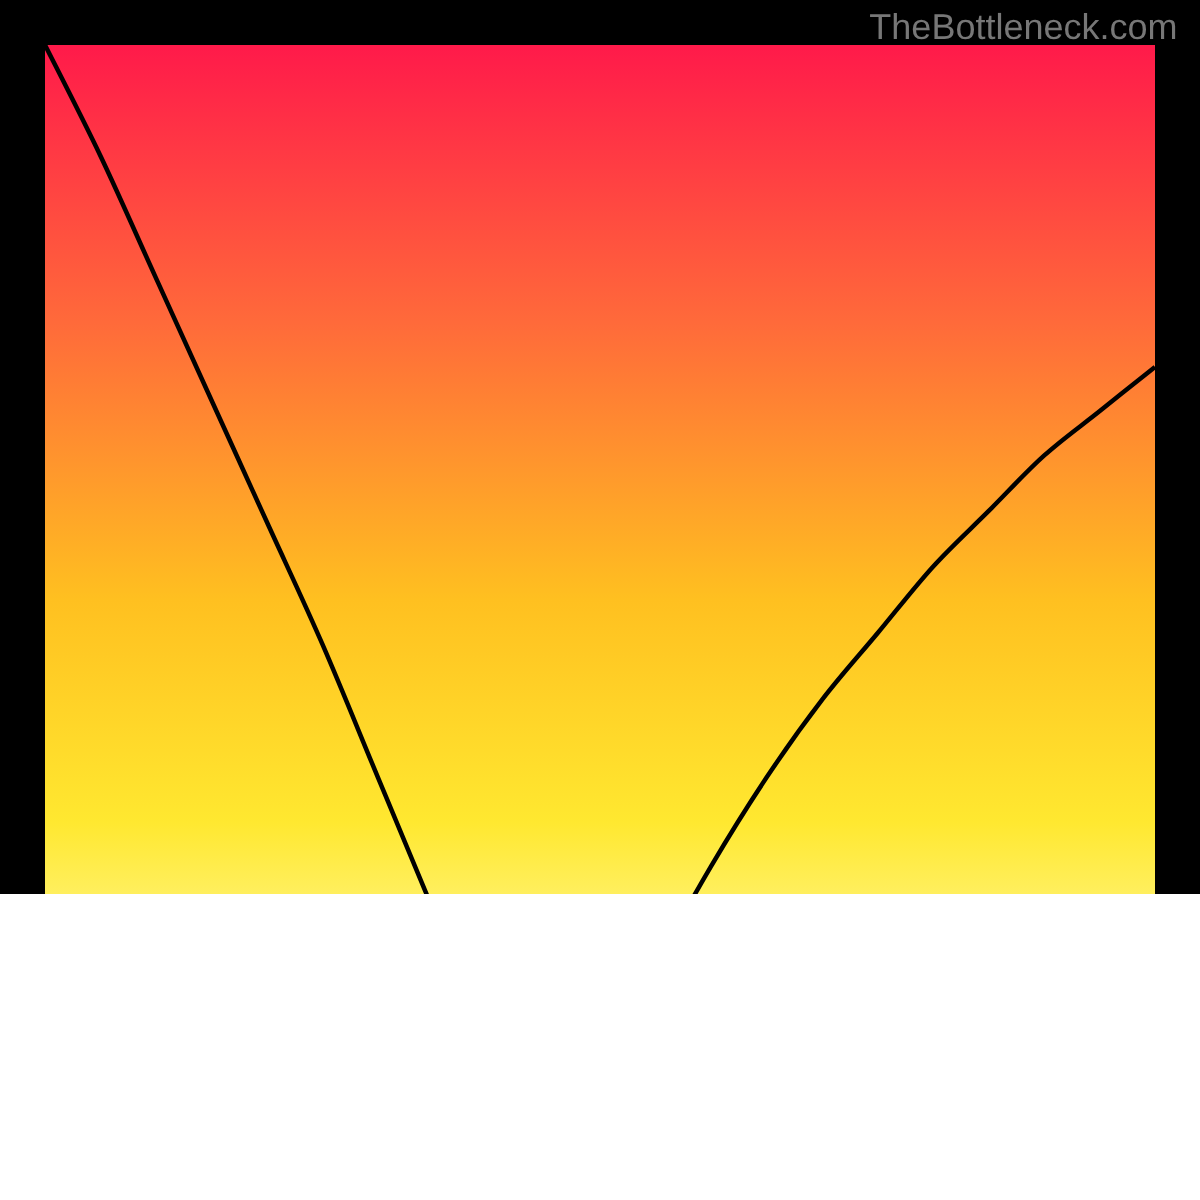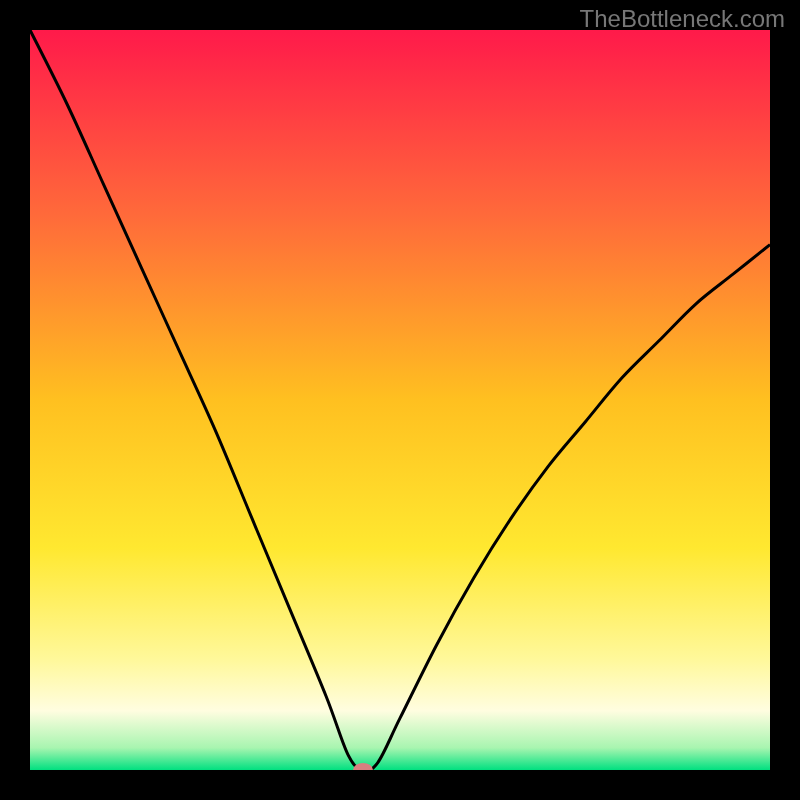"TheBottleneck.com" .chart-container { height: 800px -> 596px }
